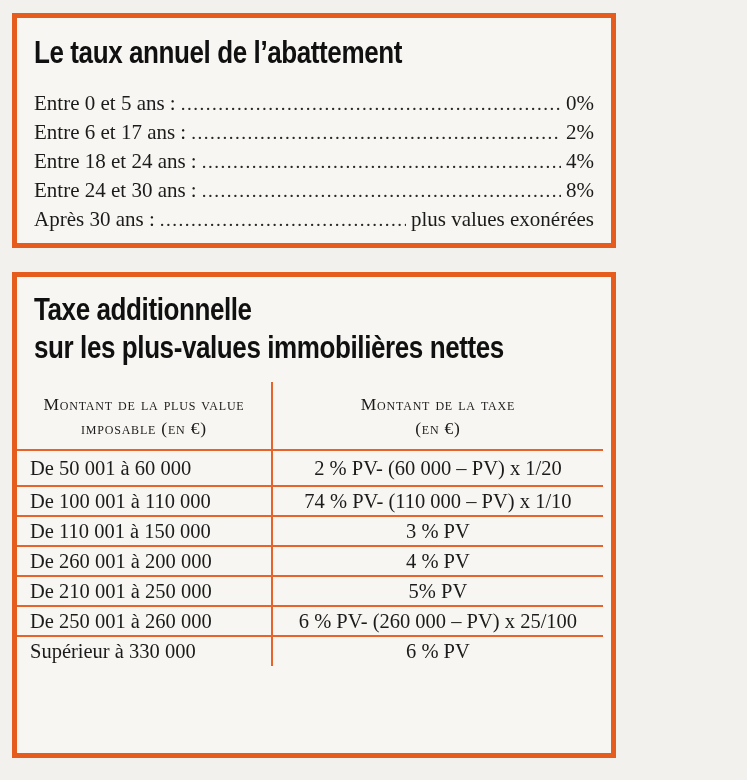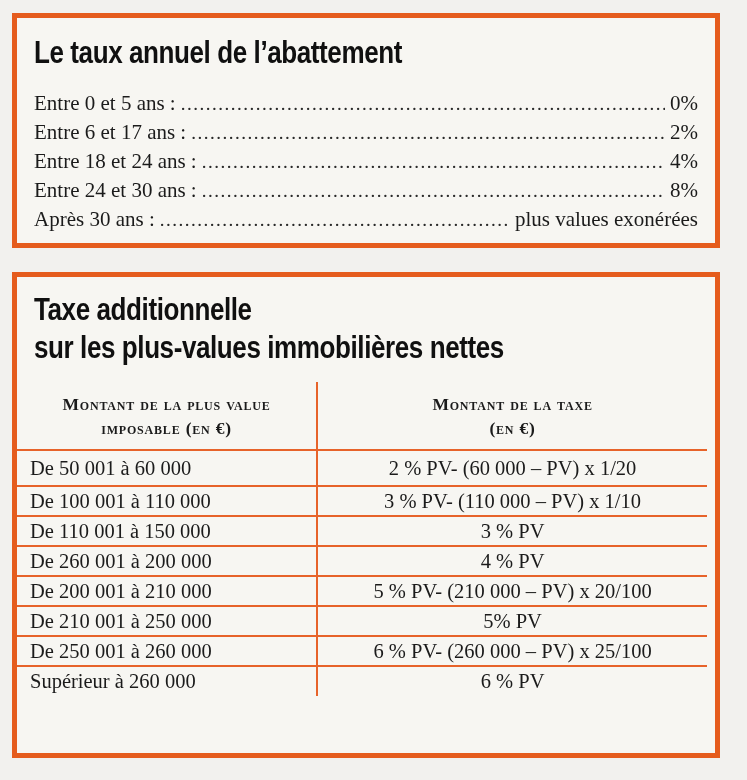"Le taux annuel de l’abattement" .box { width: 708px -> 604px }
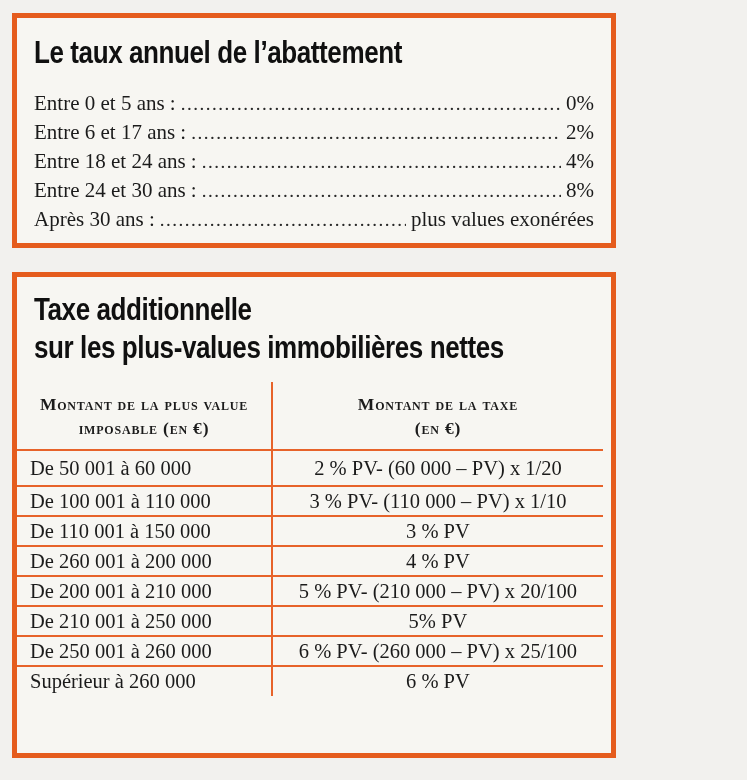"Montant de la plus value" th { font-weight: bold -> normal }
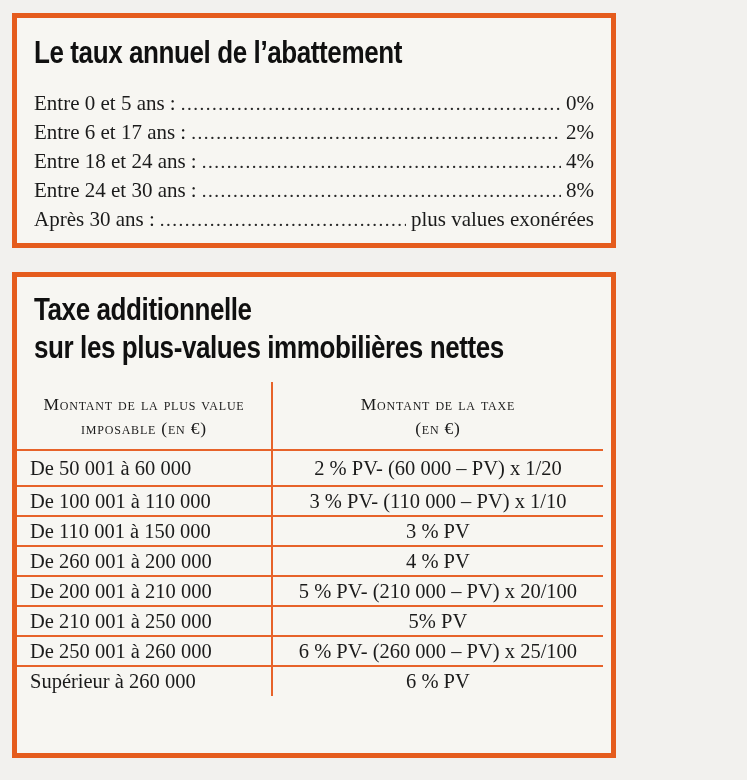"3 % PV- (110 000" td.taxcell { text: 3 -> 74 }
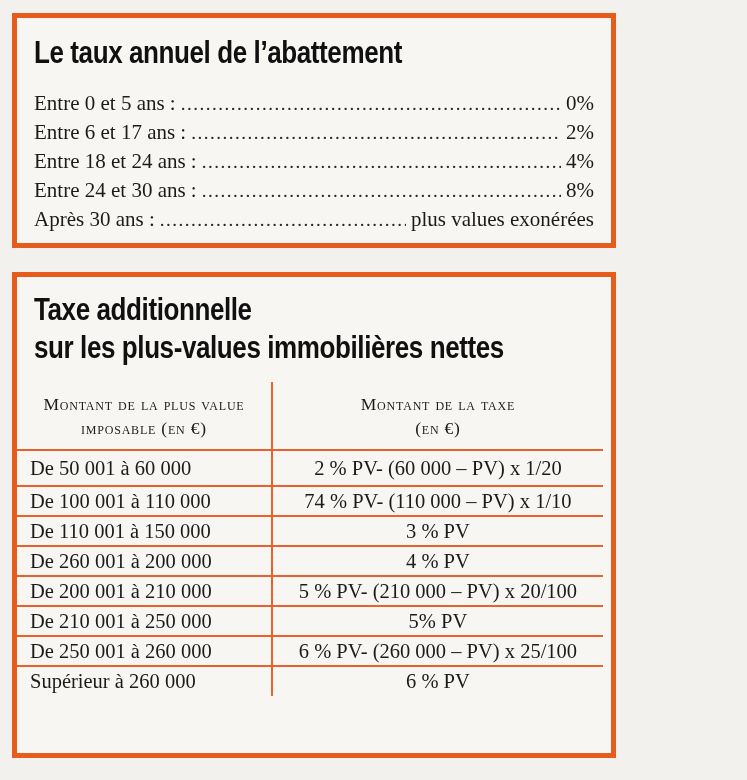"De 200 001 à 210" tr { html: <tr> <td>De 200 001 à 210 000</td> <td>5 % PV- (210 000 – PV) x 20/100</td> </tr> -> none }
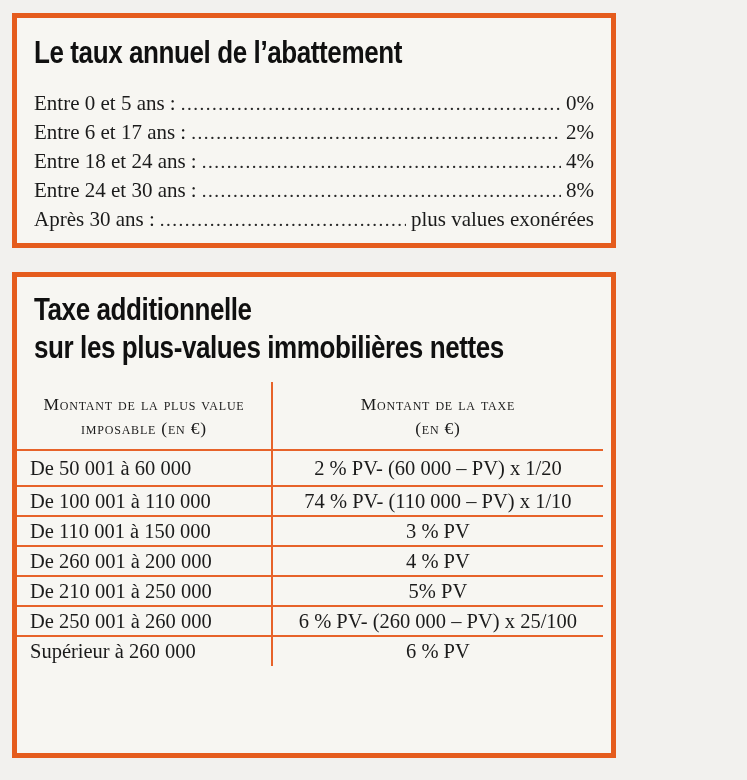"Supérieur à 260 000" td.range { text: 260 000 -> 330 000 }
